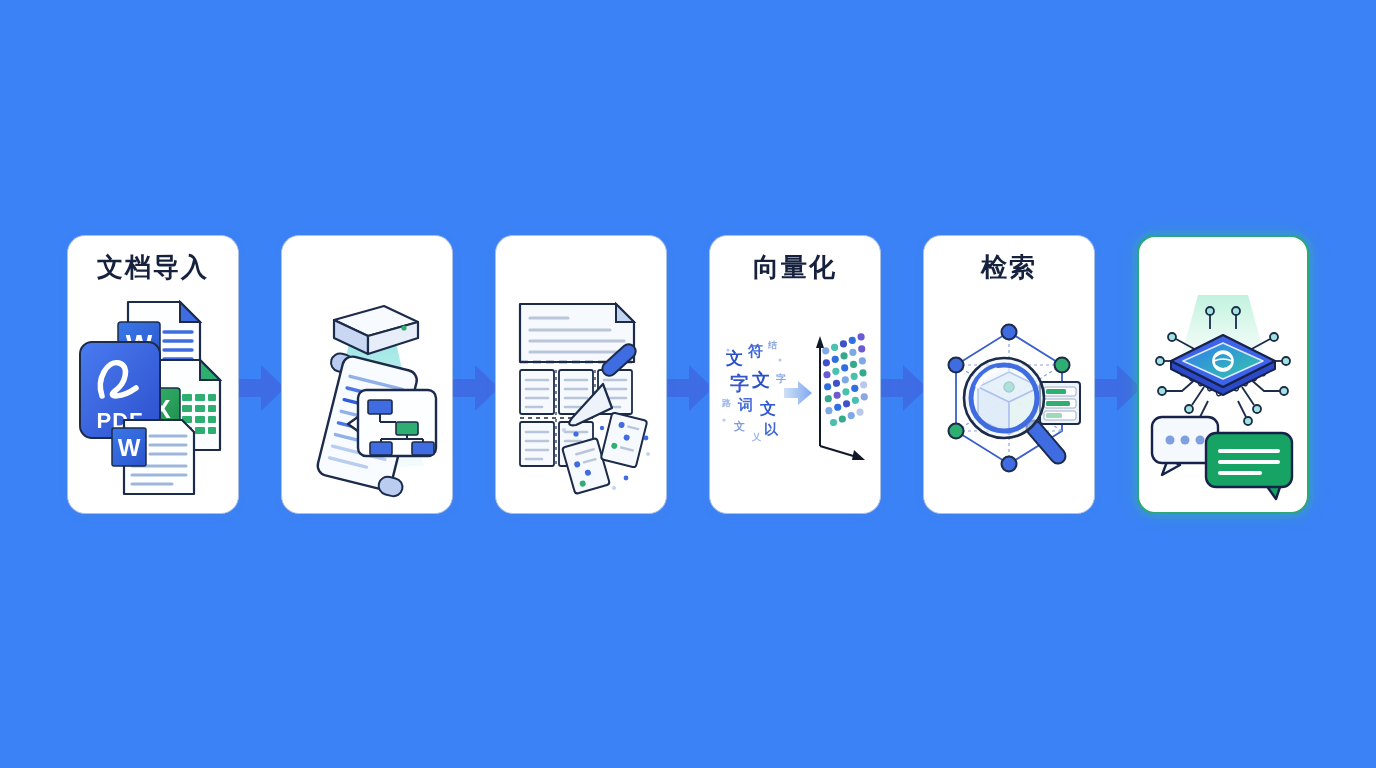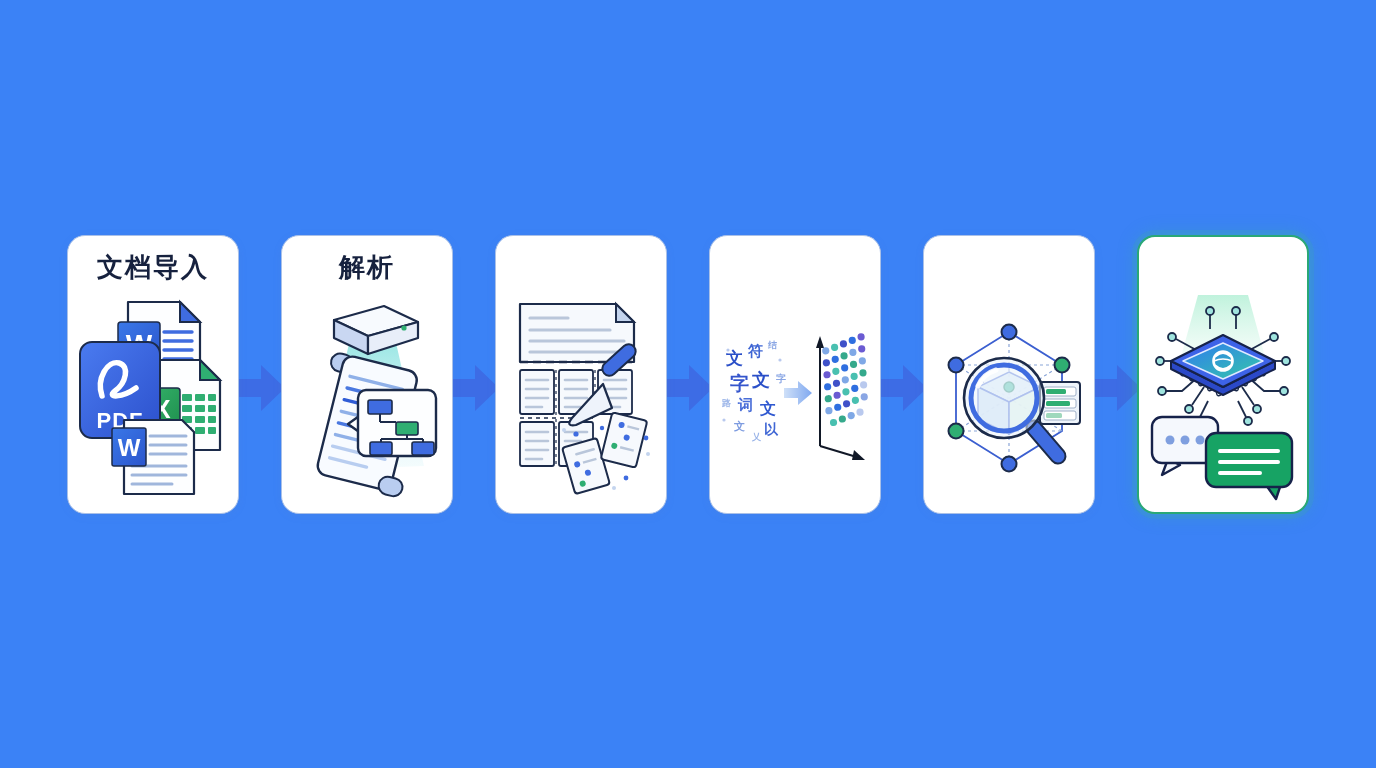"解析" div.step-title { html: <div>解析</div> -> none }
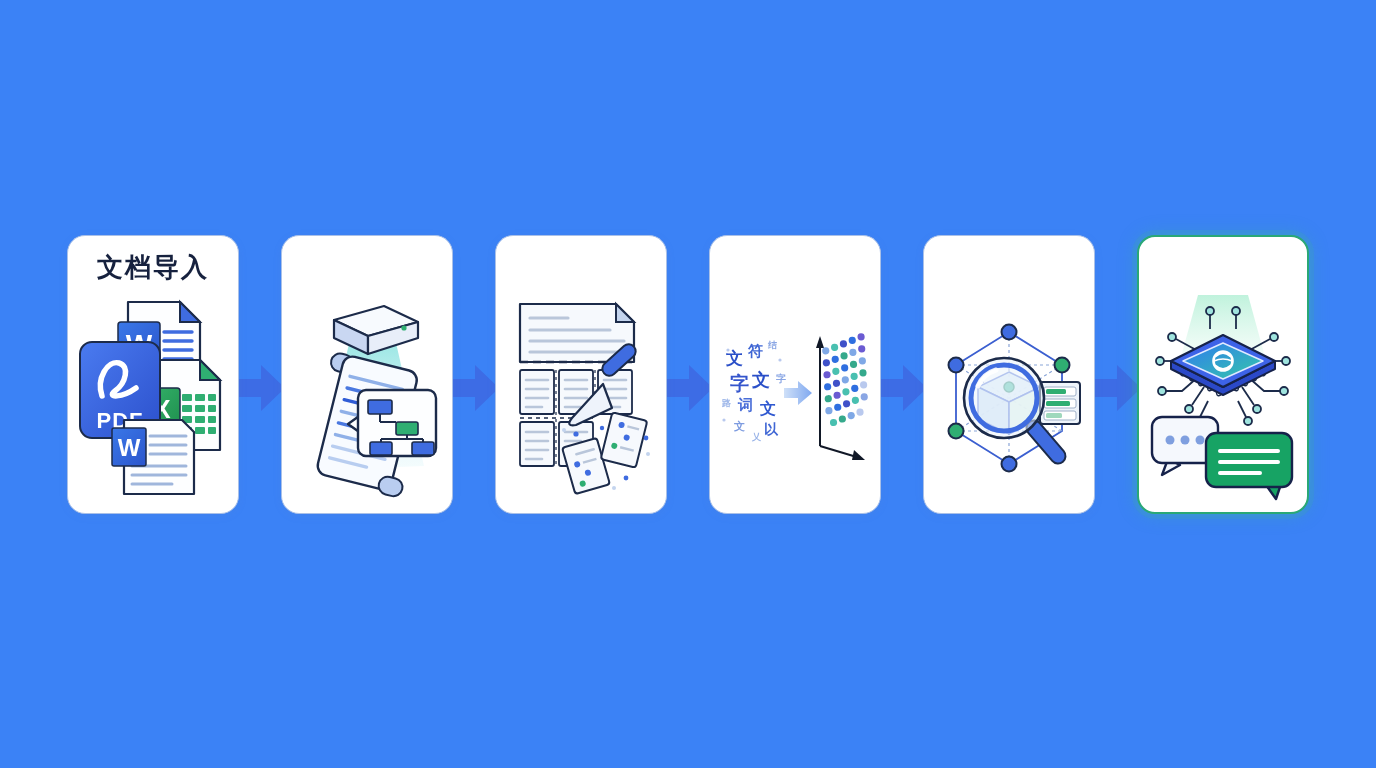"向量化" div.step-title { html: none -> <div>向量化</div> }
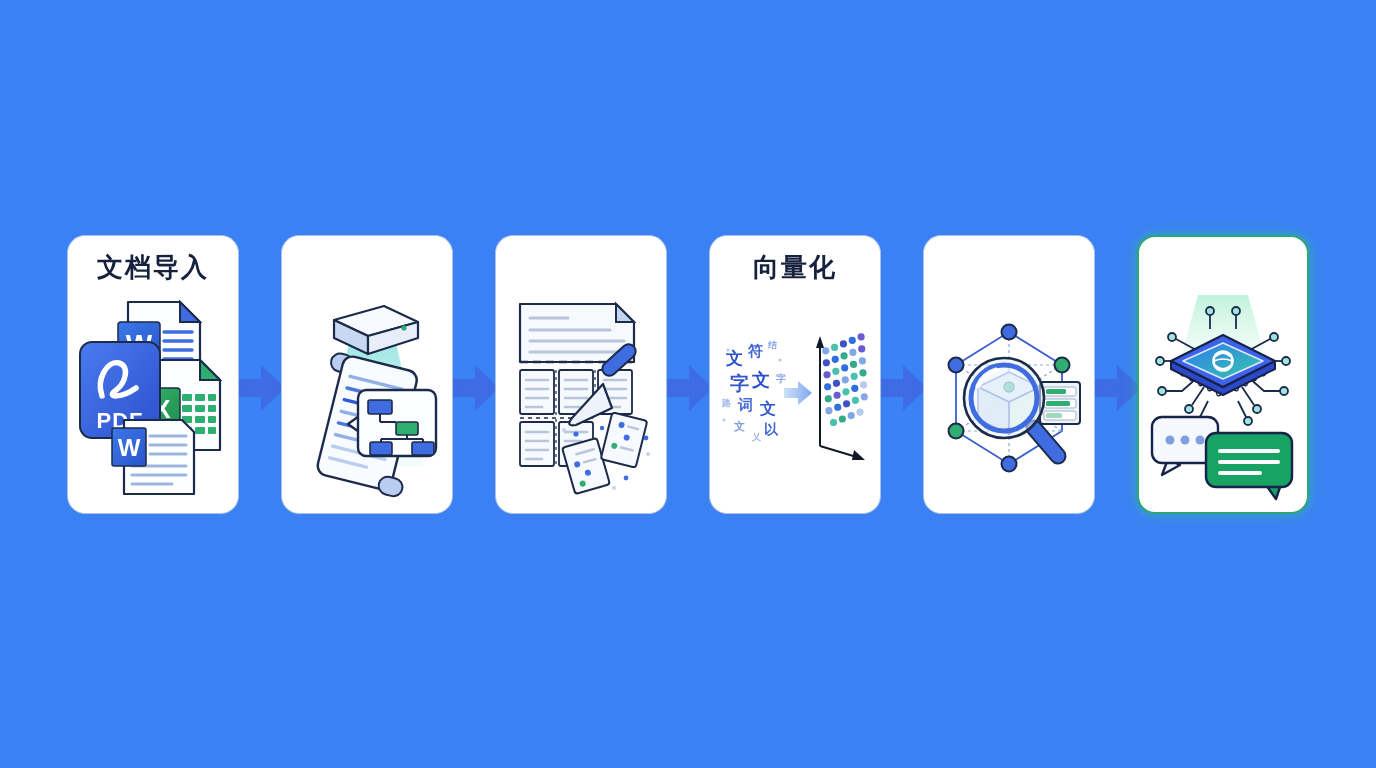"检索" div.step-title { html: none -> <div>检索</div> }
